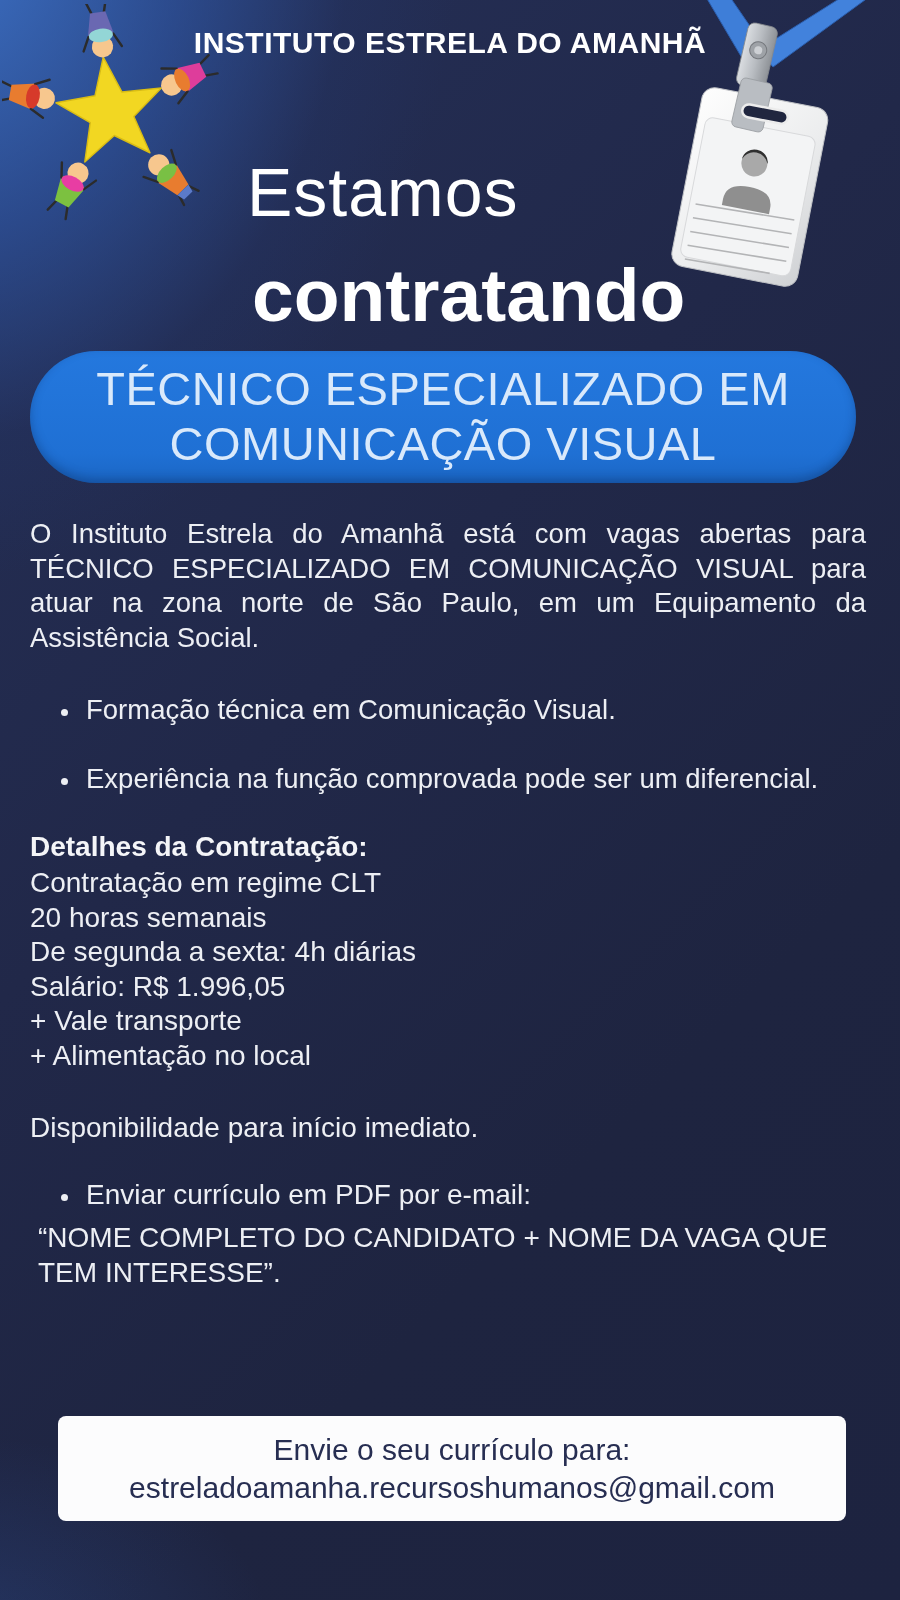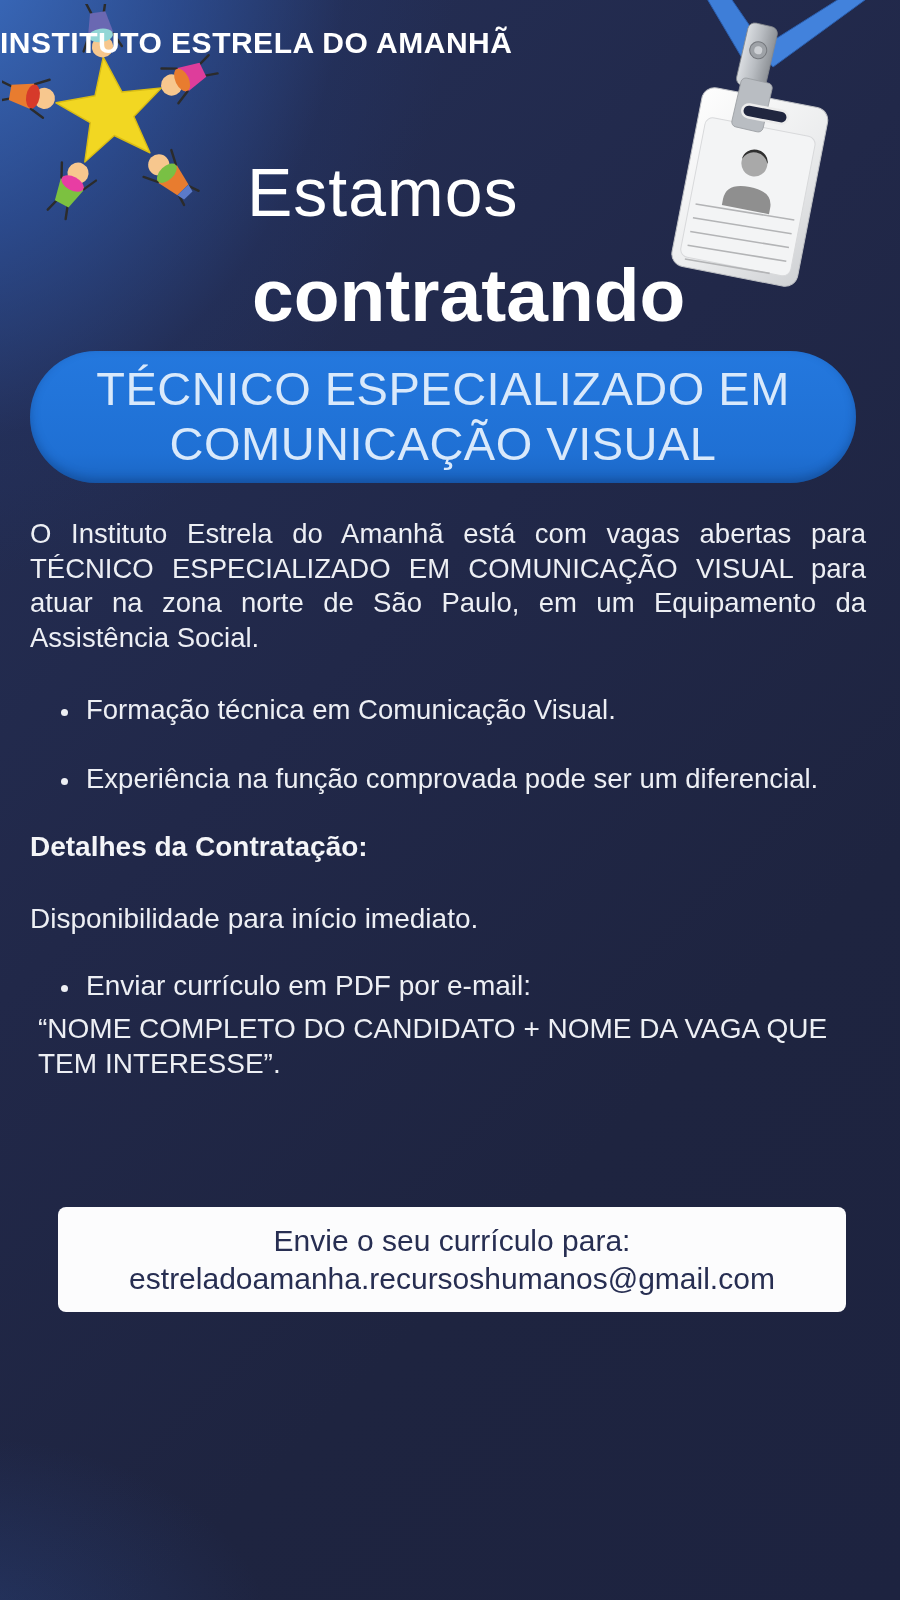"INSTITUTO ESTRELA DO AMANHÃ" .institute { text-align: left -> center }
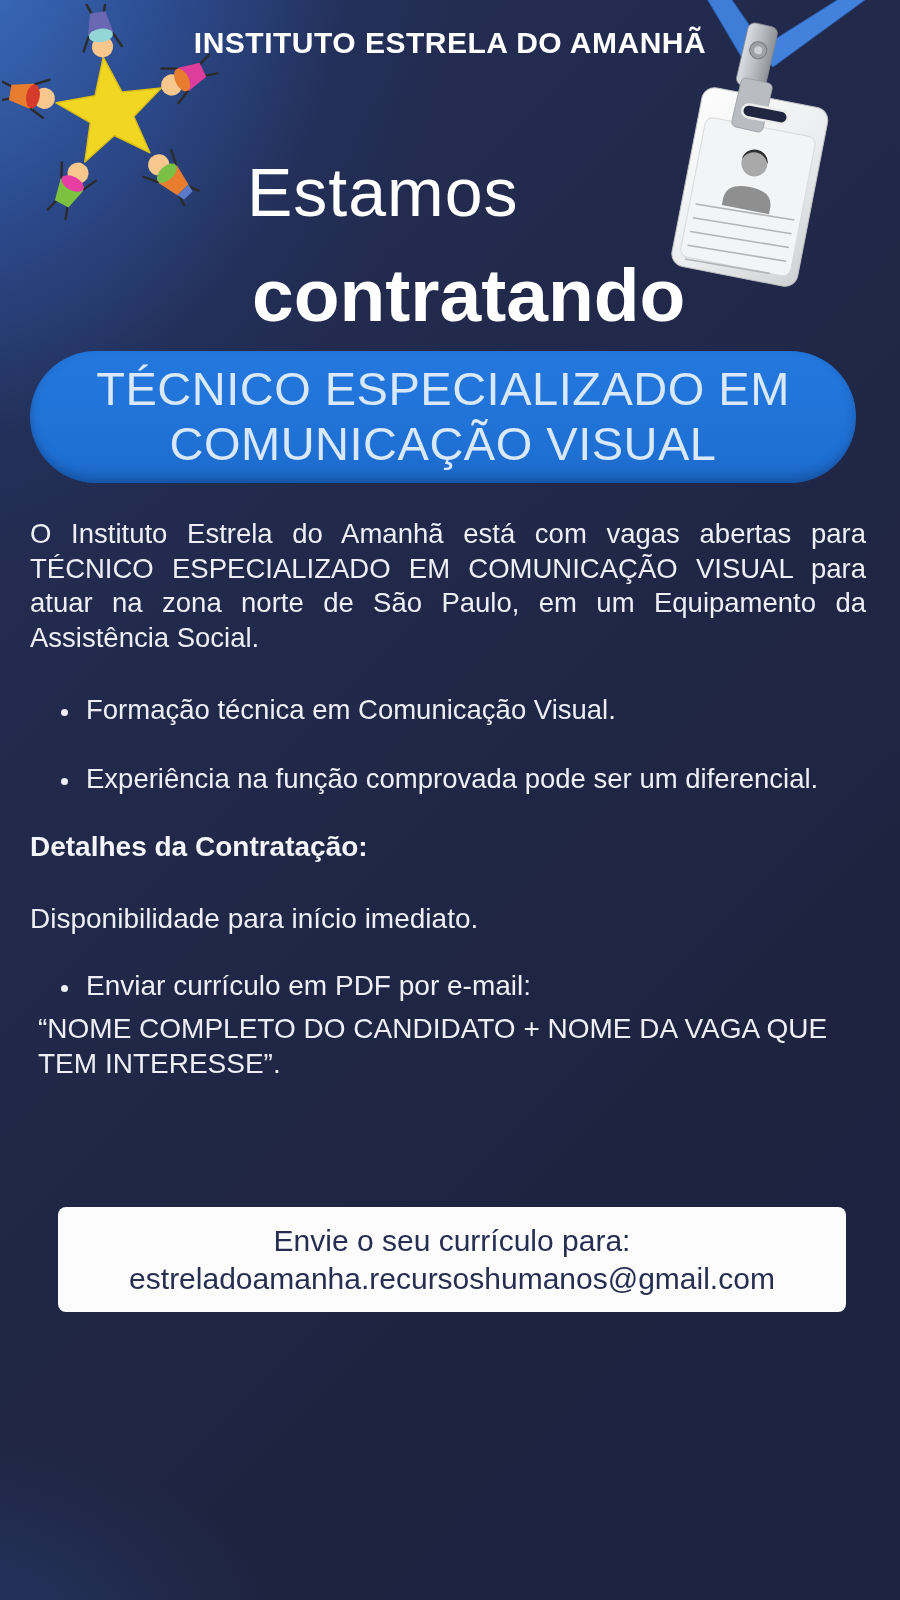"Contratação em regime CLT" div.details-block { html: none -> <div> <div>Contratação em regime CLT</div> <div>20 horas semanais</div> <div>De segunda a sexta: 4h diárias</div> <div>Salário: R$ 1.996,05</div> <div>+ Vale transporte</div> <div>+ Alimentação no local</div> </div> }
